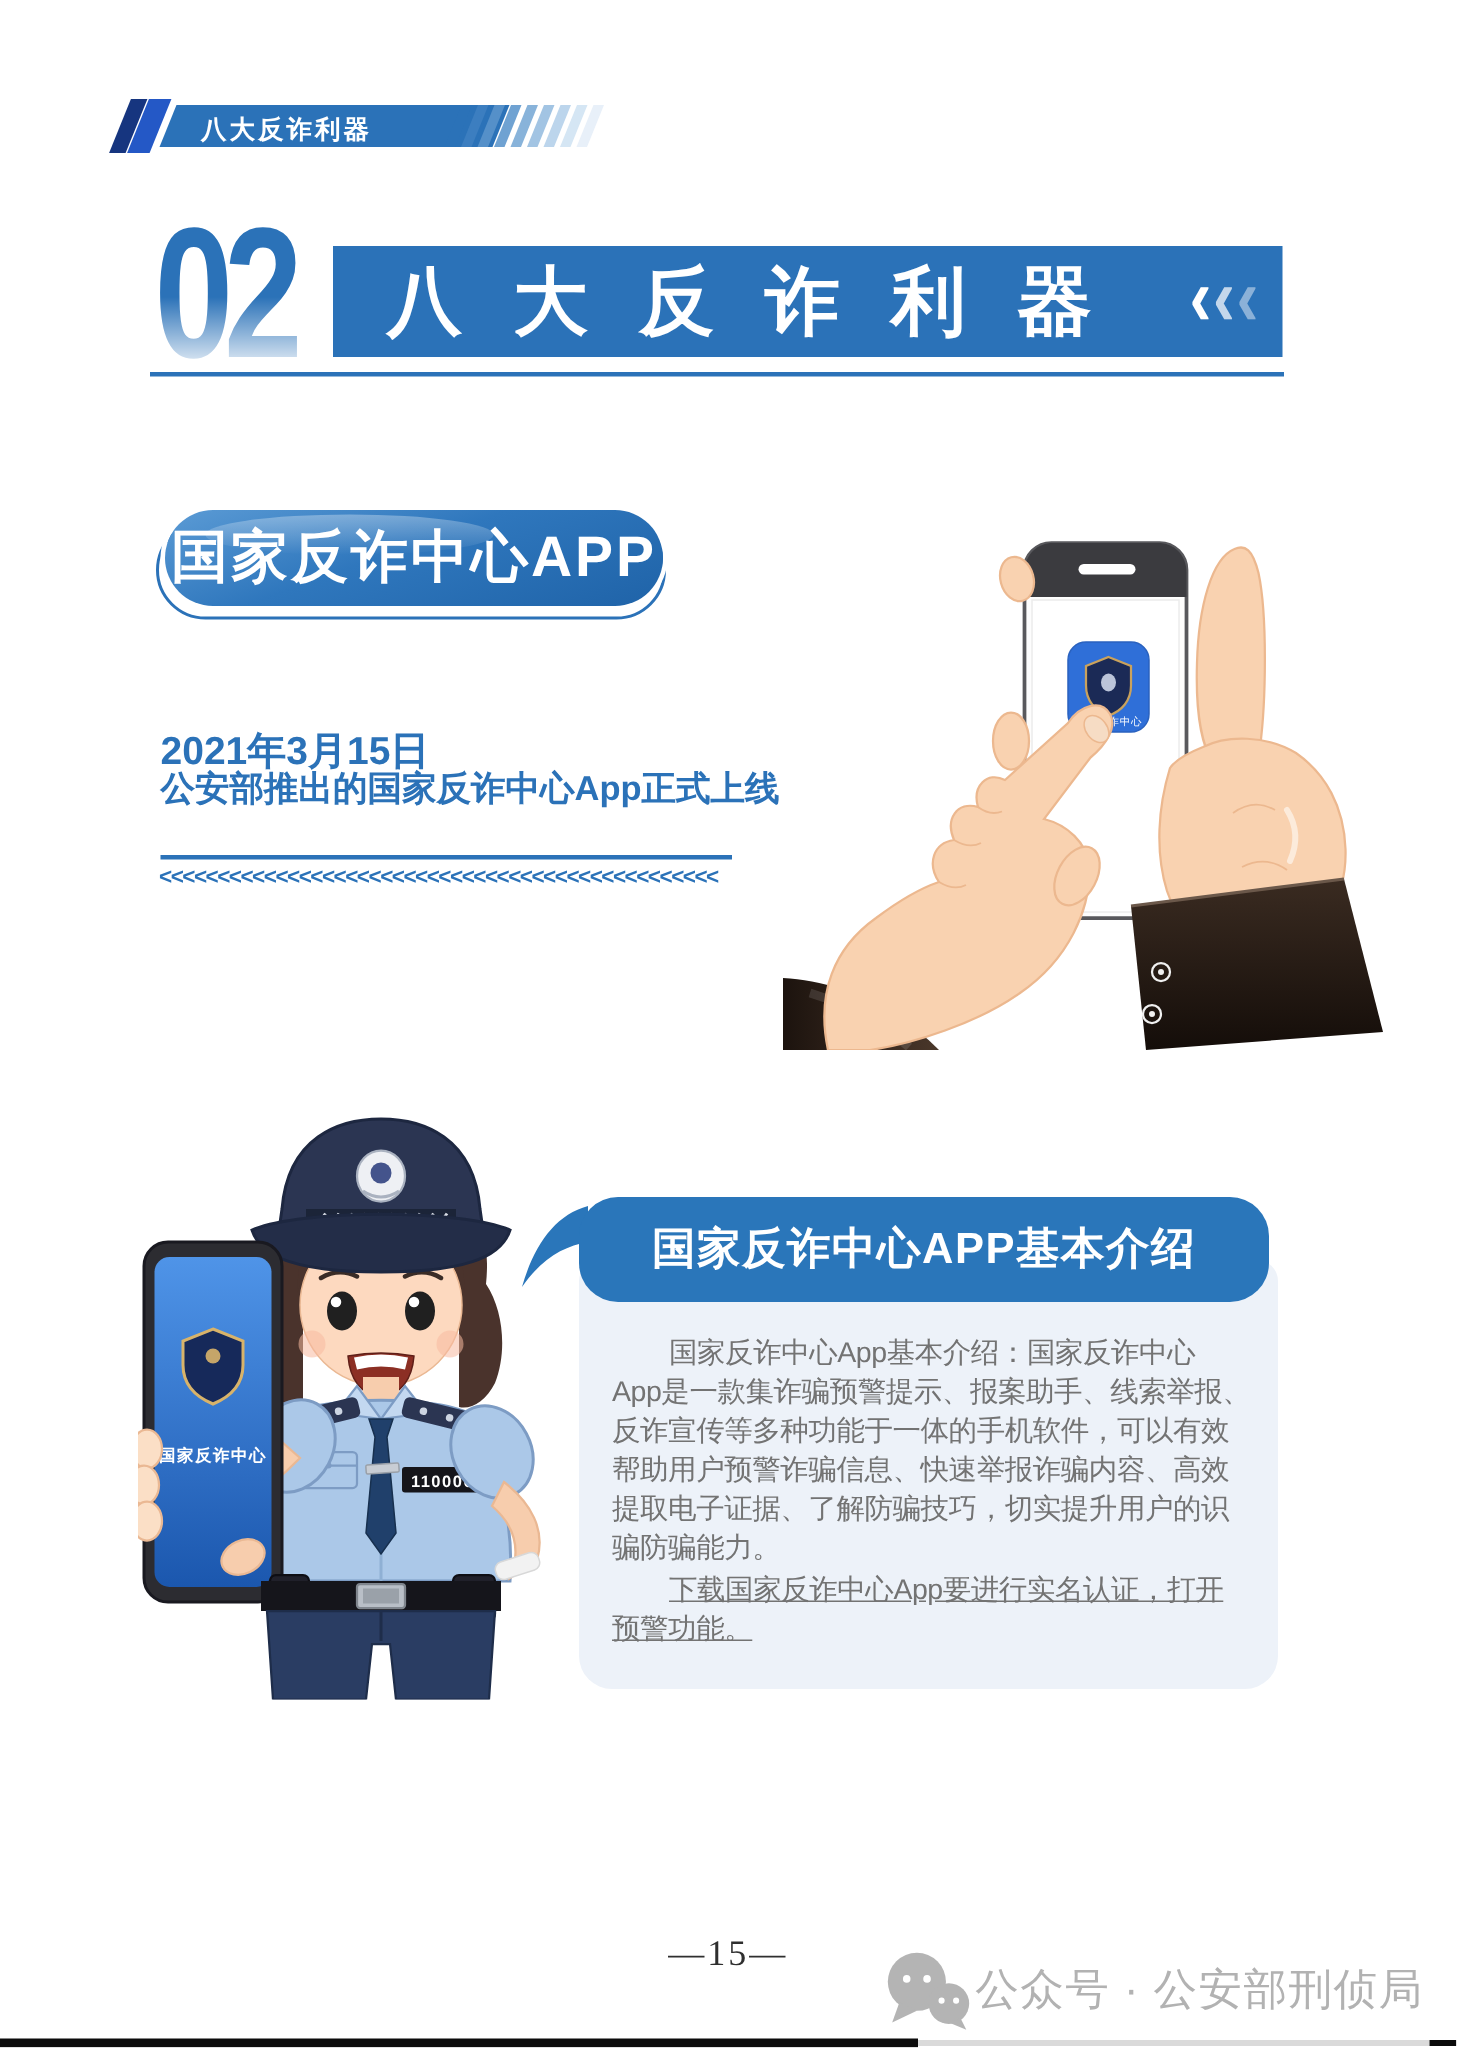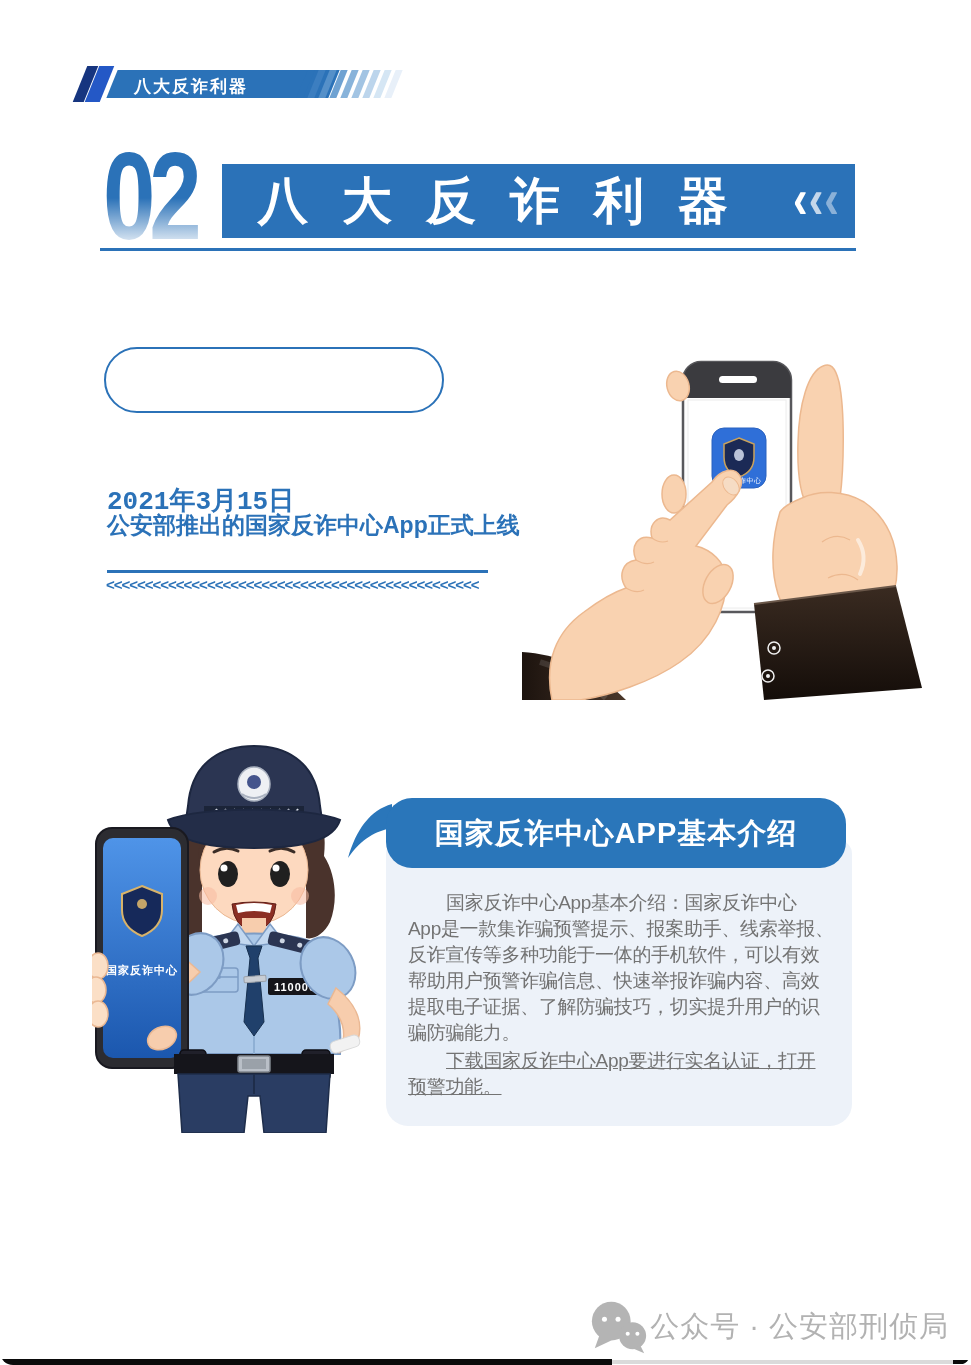"八大反诈利器" .page { border-radius: 13px -> none }
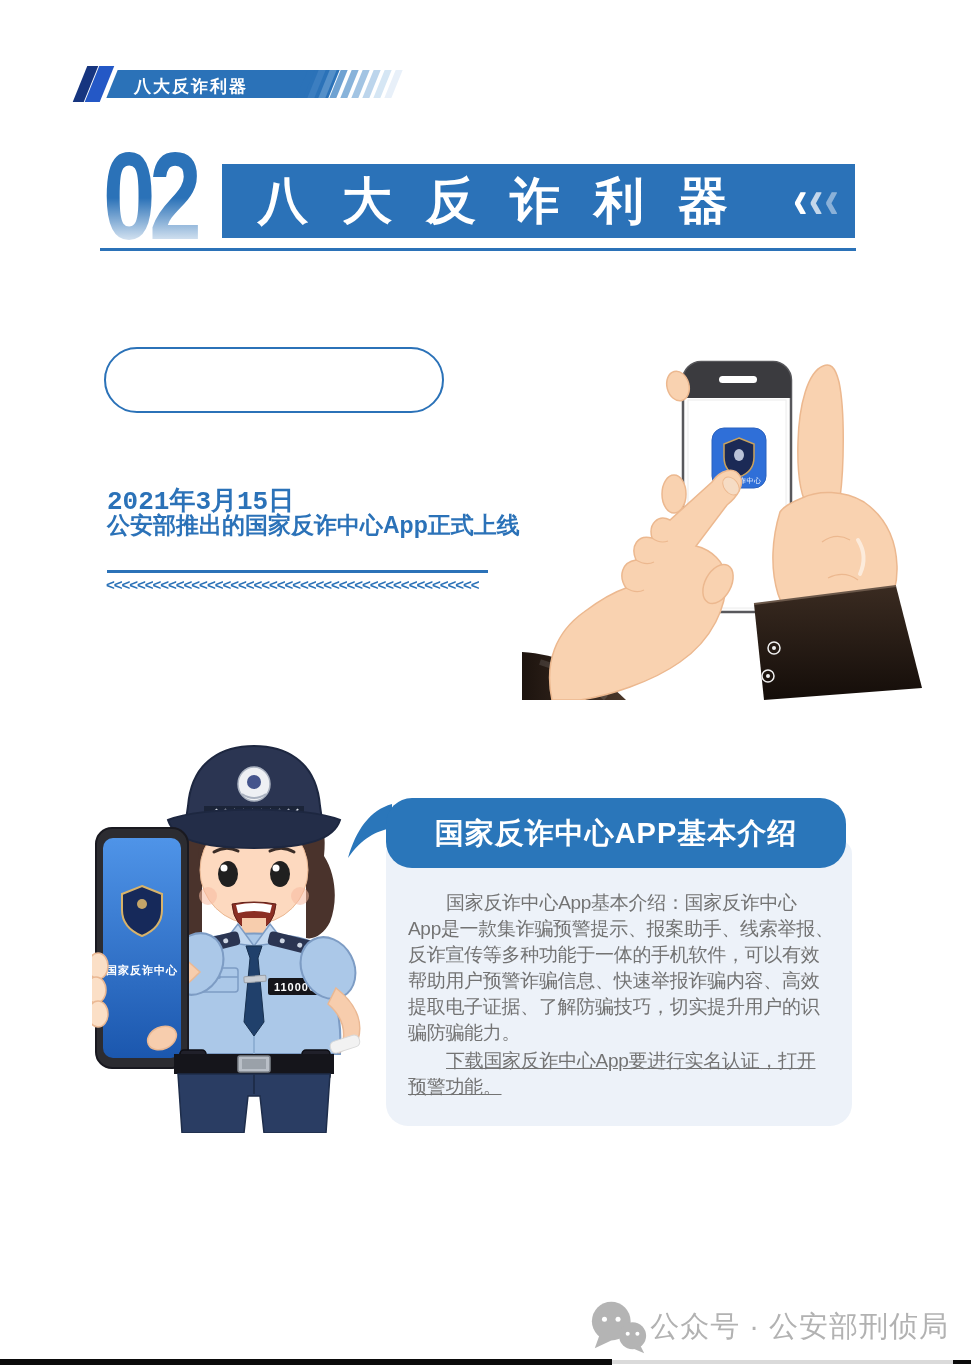"国家反诈中心APP" div.pill { html: none -> <div> <div></div> <div>国家反诈中心APP</div> </div> }
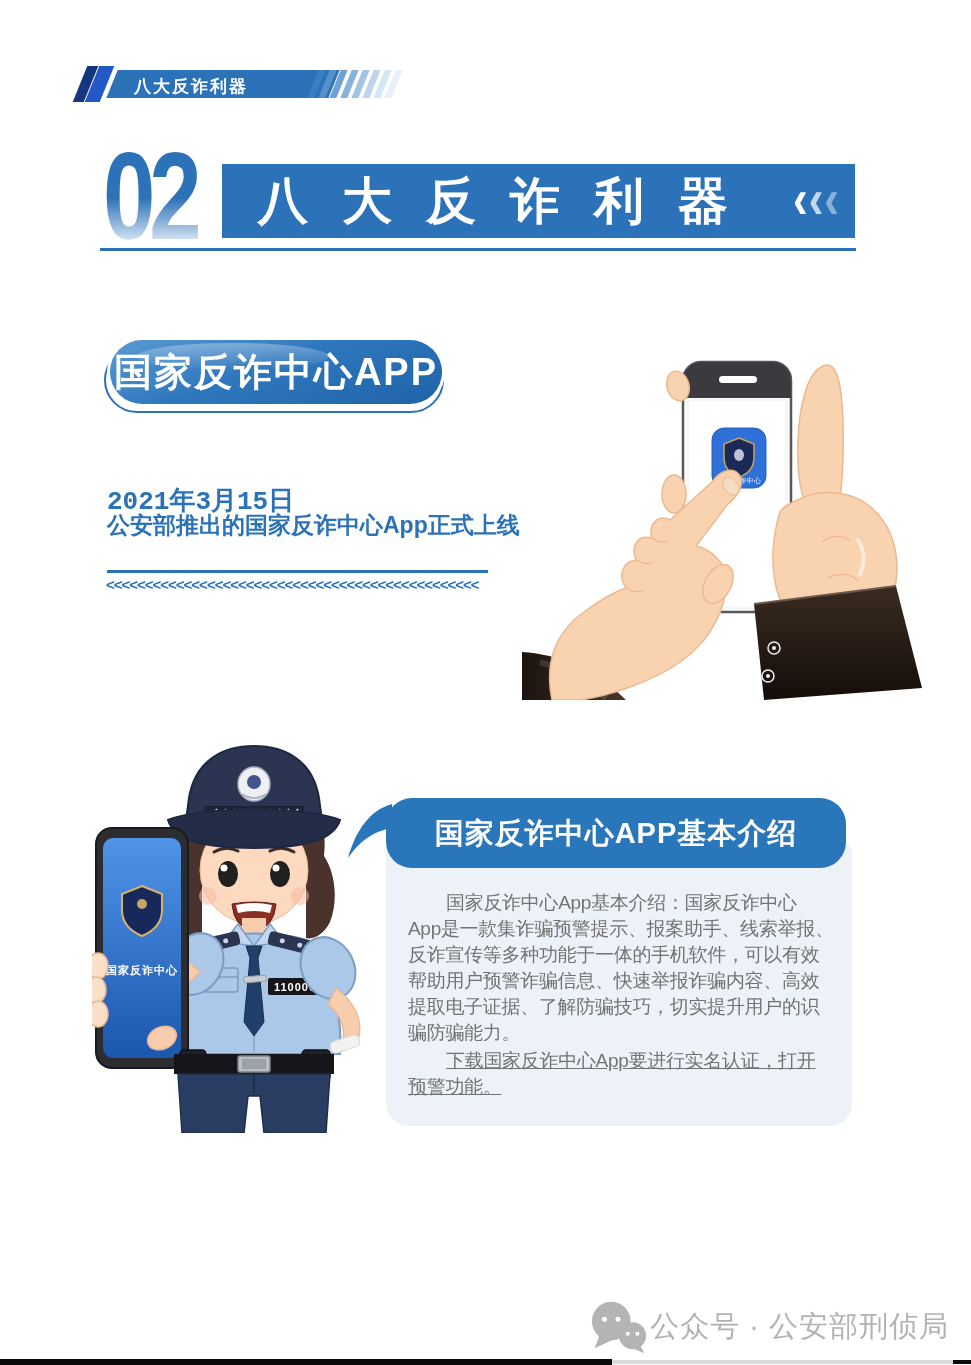"2021年3月15日" .intro-date { font-family: Liberation Mono, monospace -> none }
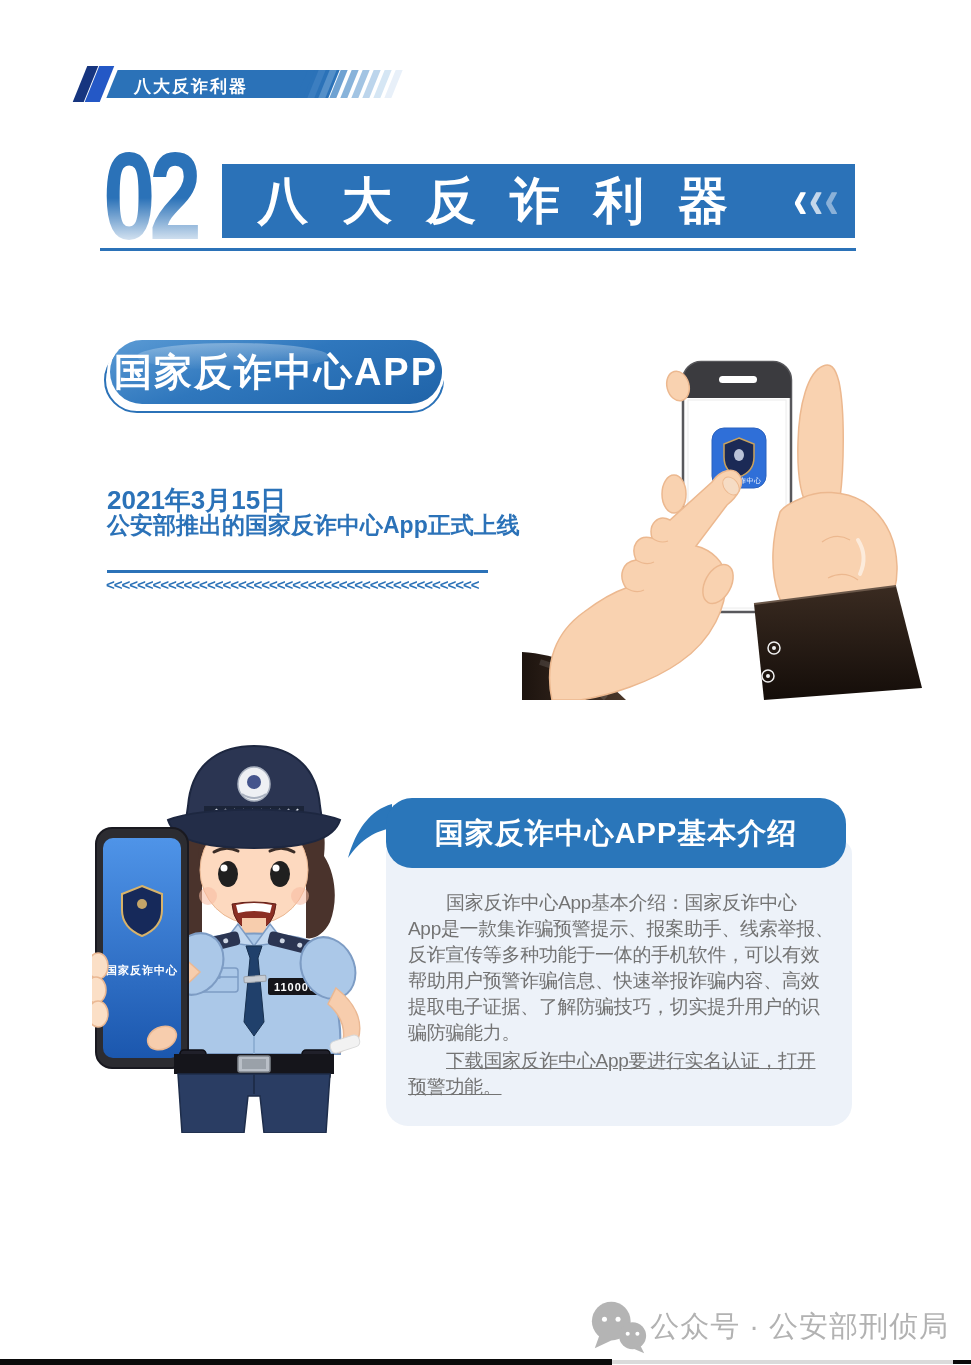"—15—" div.page-num { html: none -> <div>—15—</div> }
